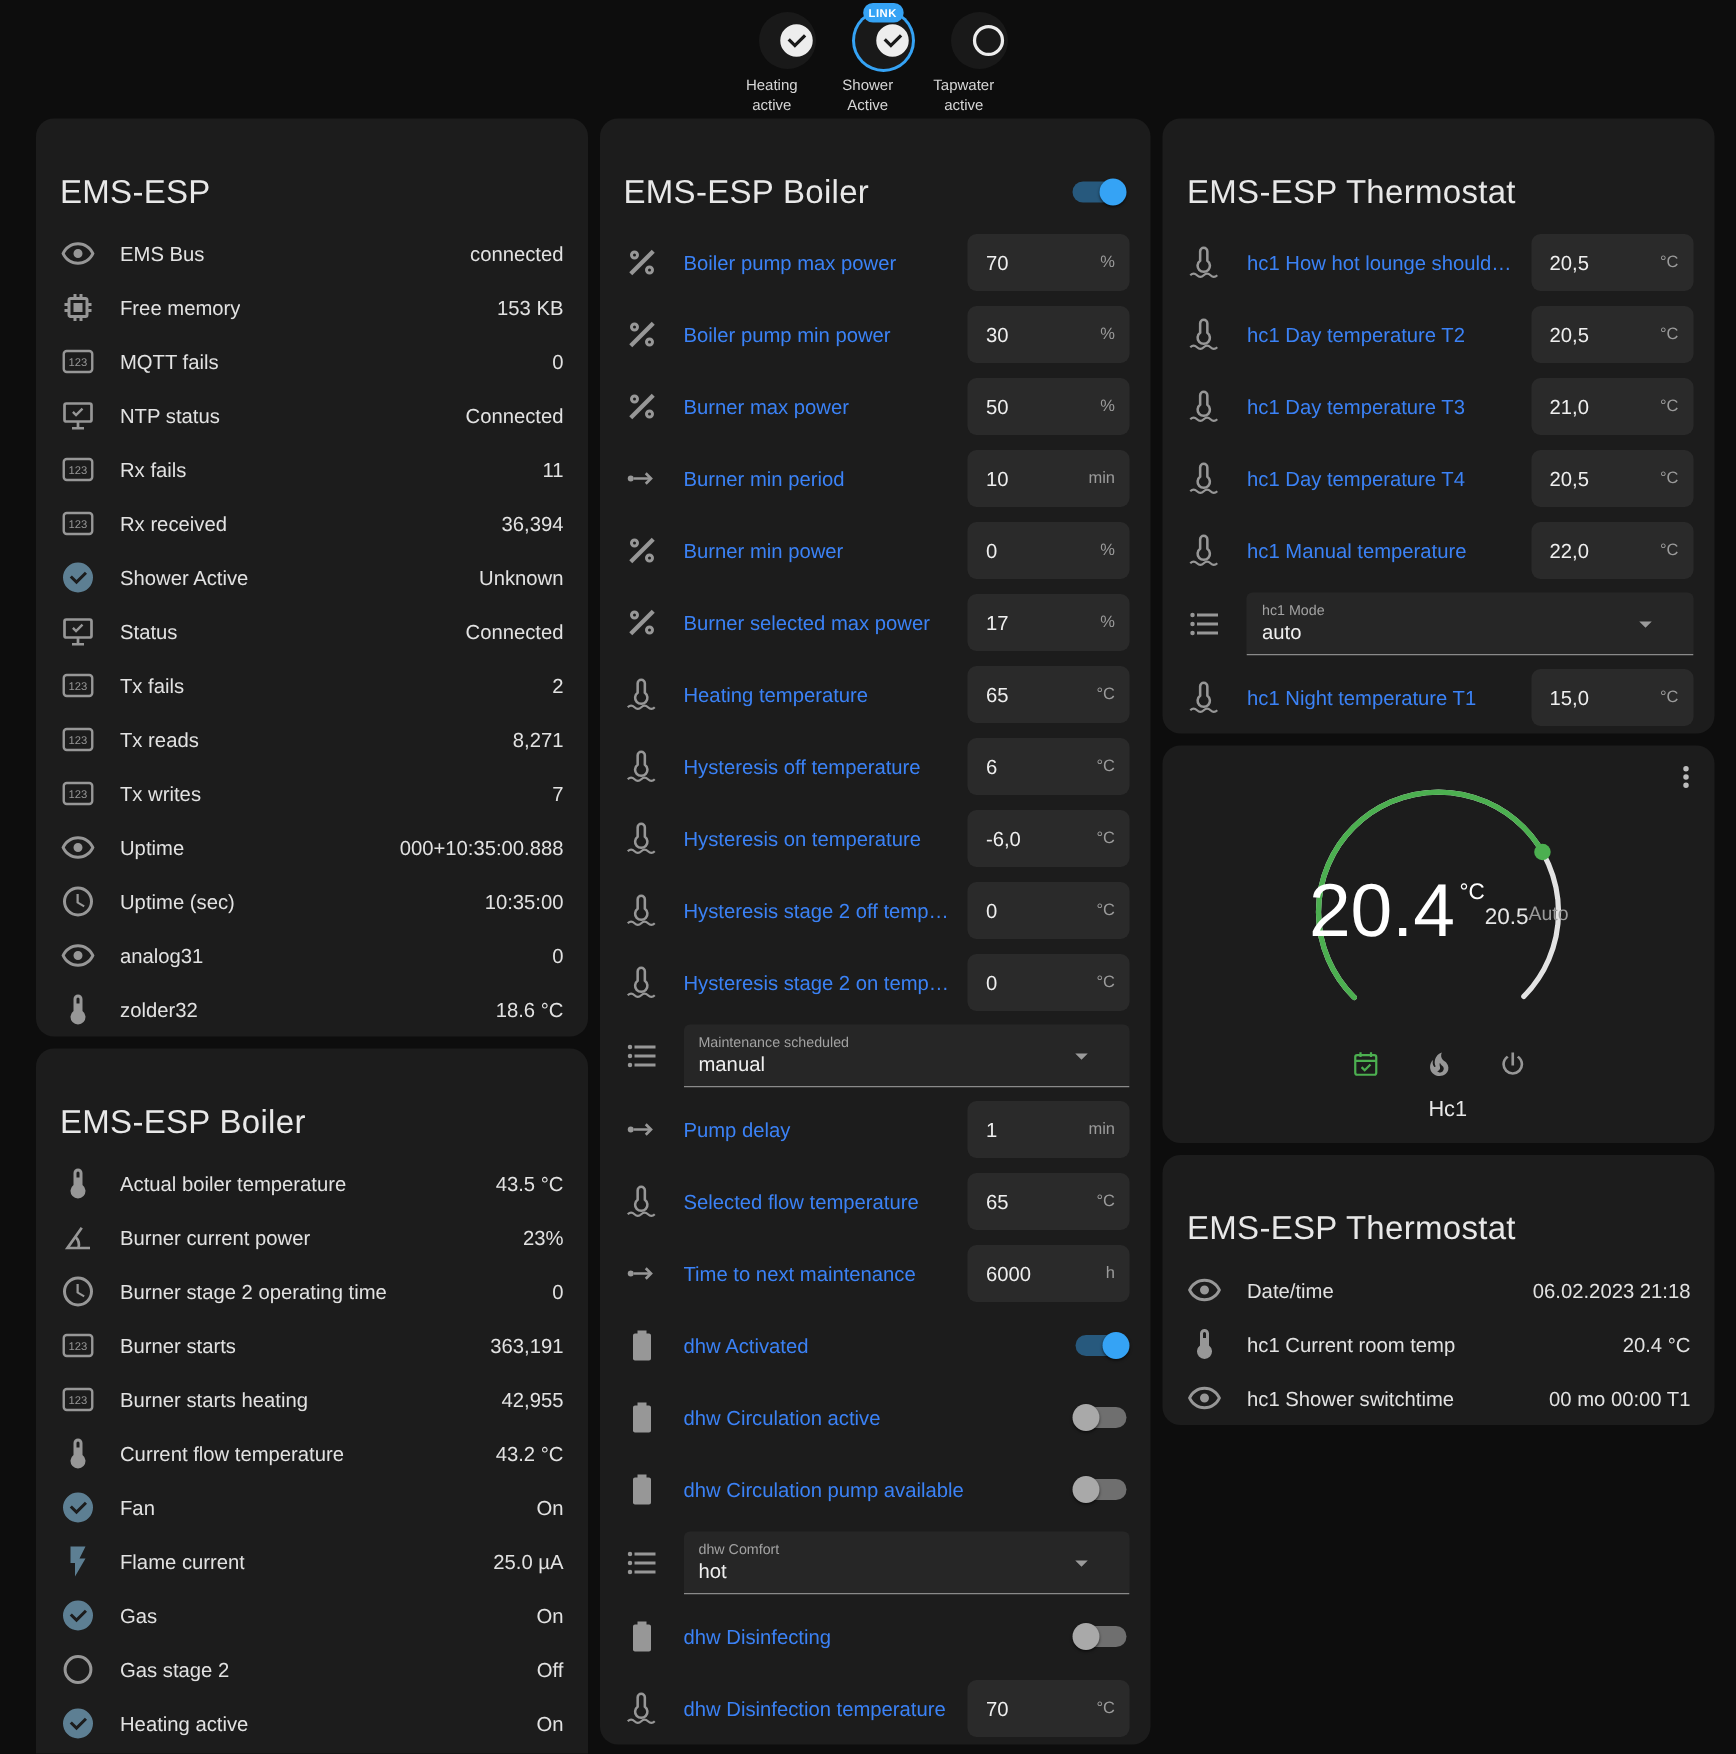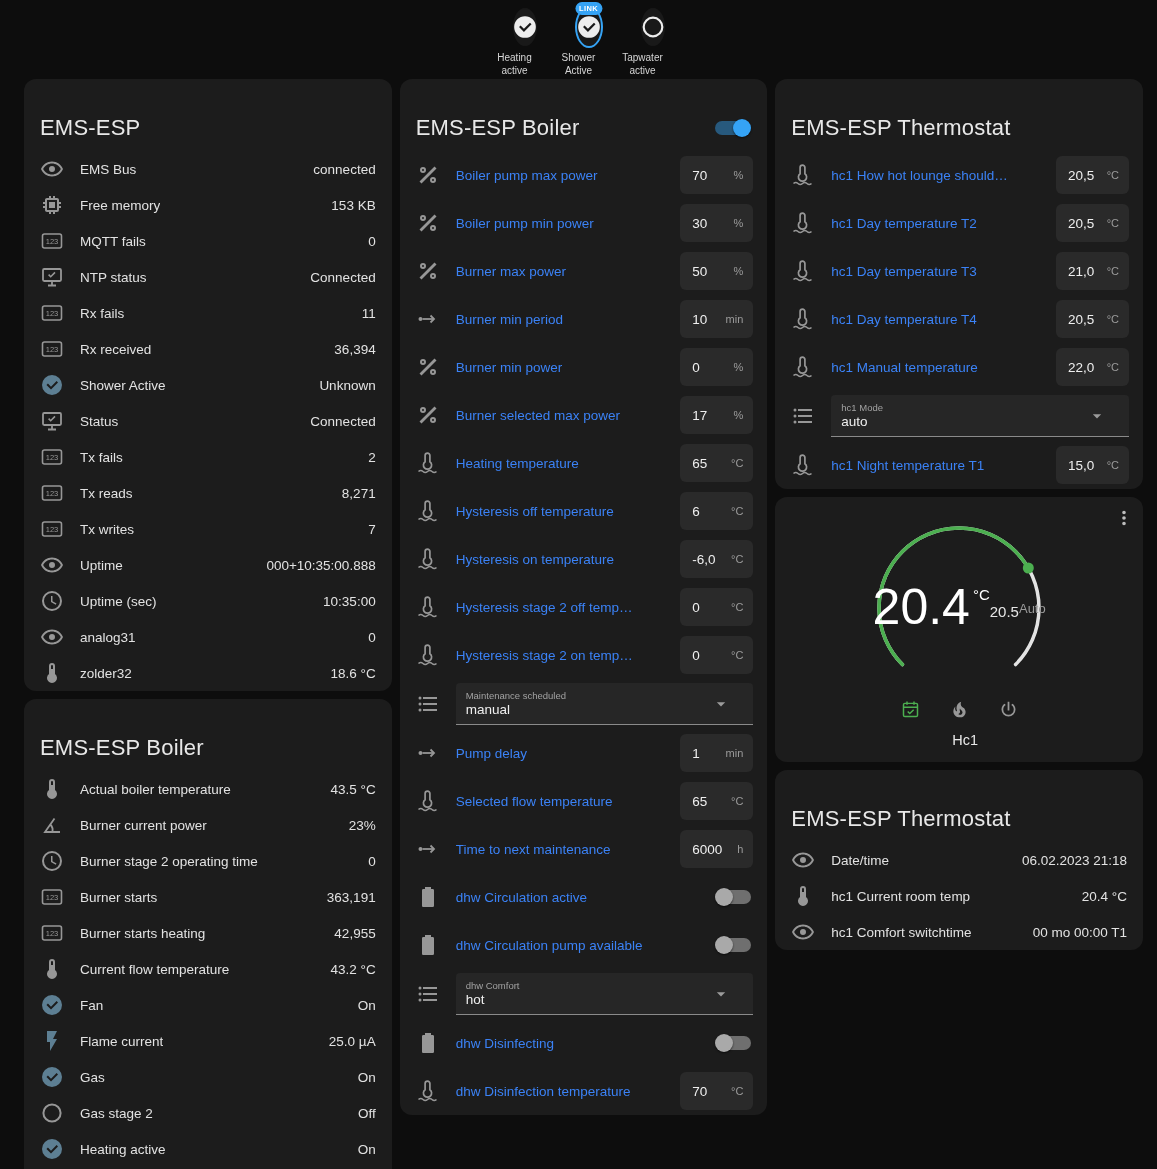"LINK" .badge-circle { justify-content: center -> flex-end; width: 24px -> 38px }
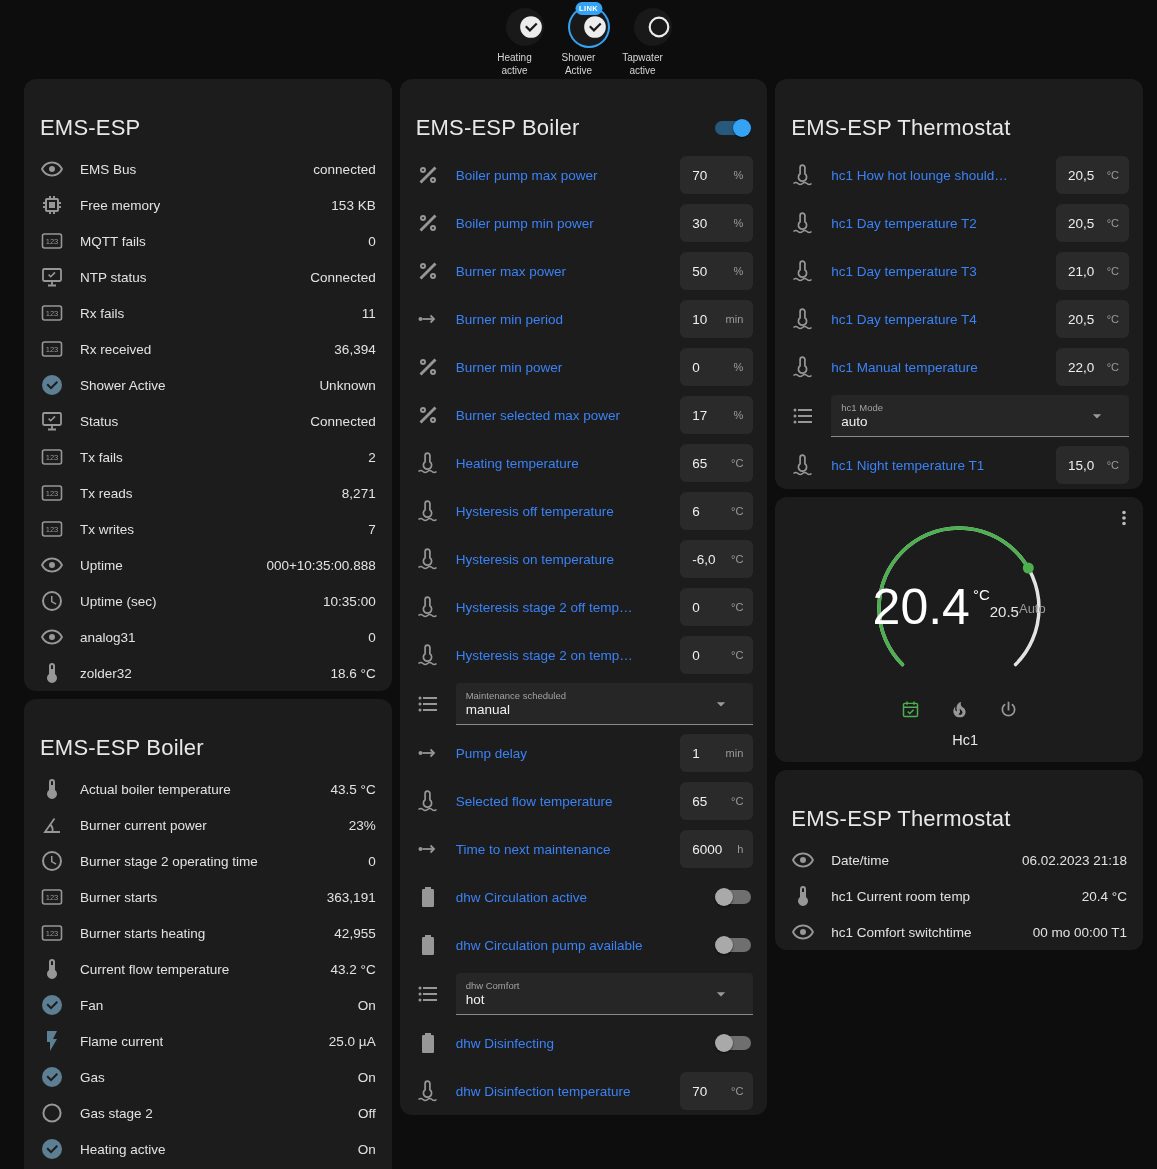"70" .num-box { width: 73px -> 108px }
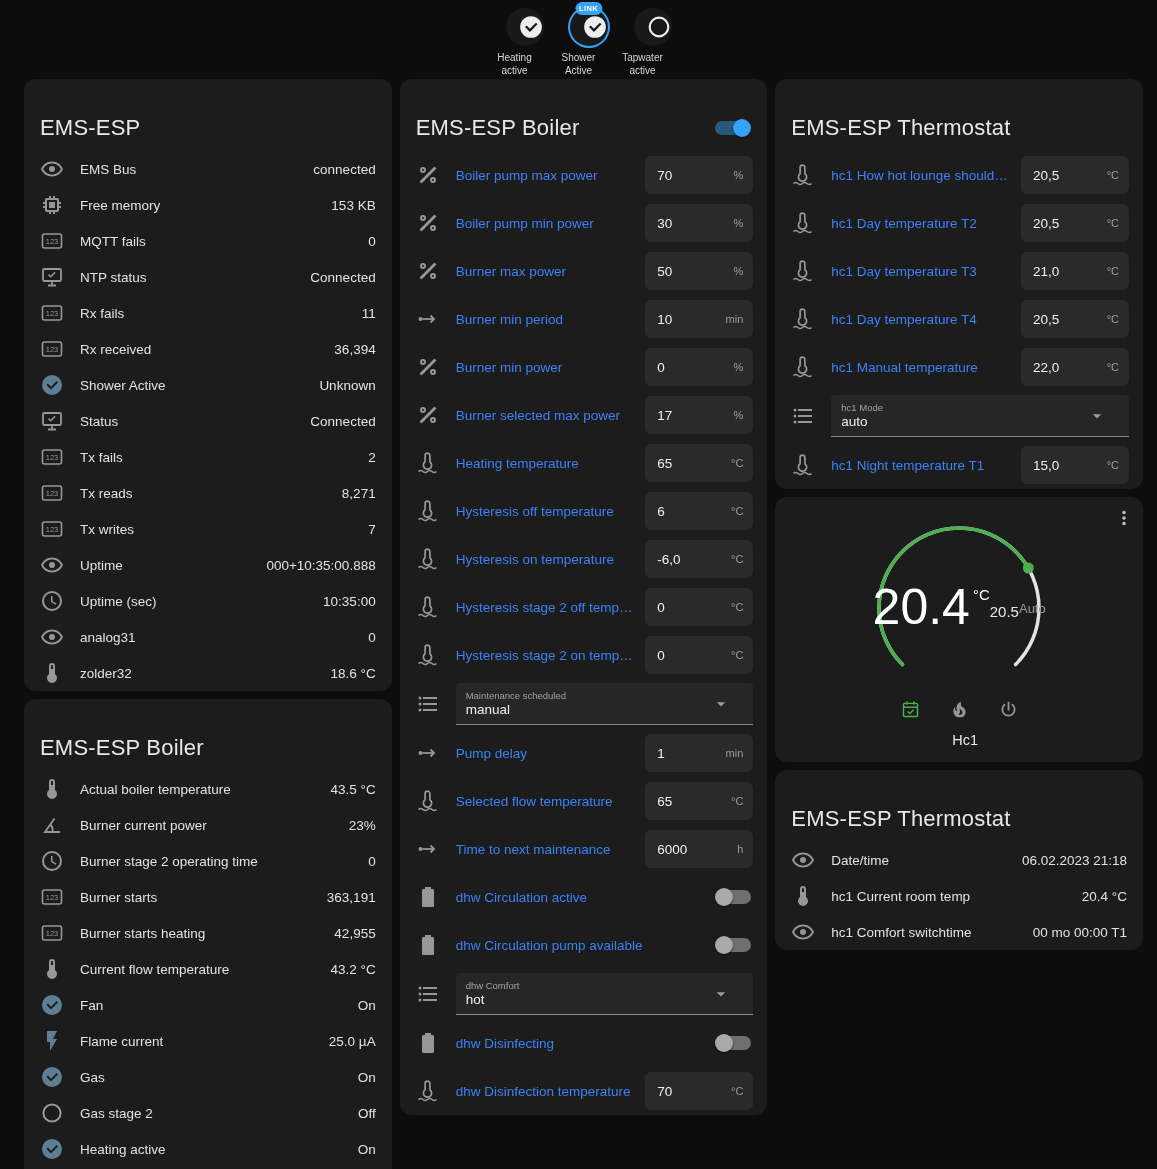"dhw Activated" div.ctl-row { html: none -> <div> <span> <svg> <path></path> </svg> </span> <span>dhw Activated</span> <div> <span></span> <span></span> </div> </div> }
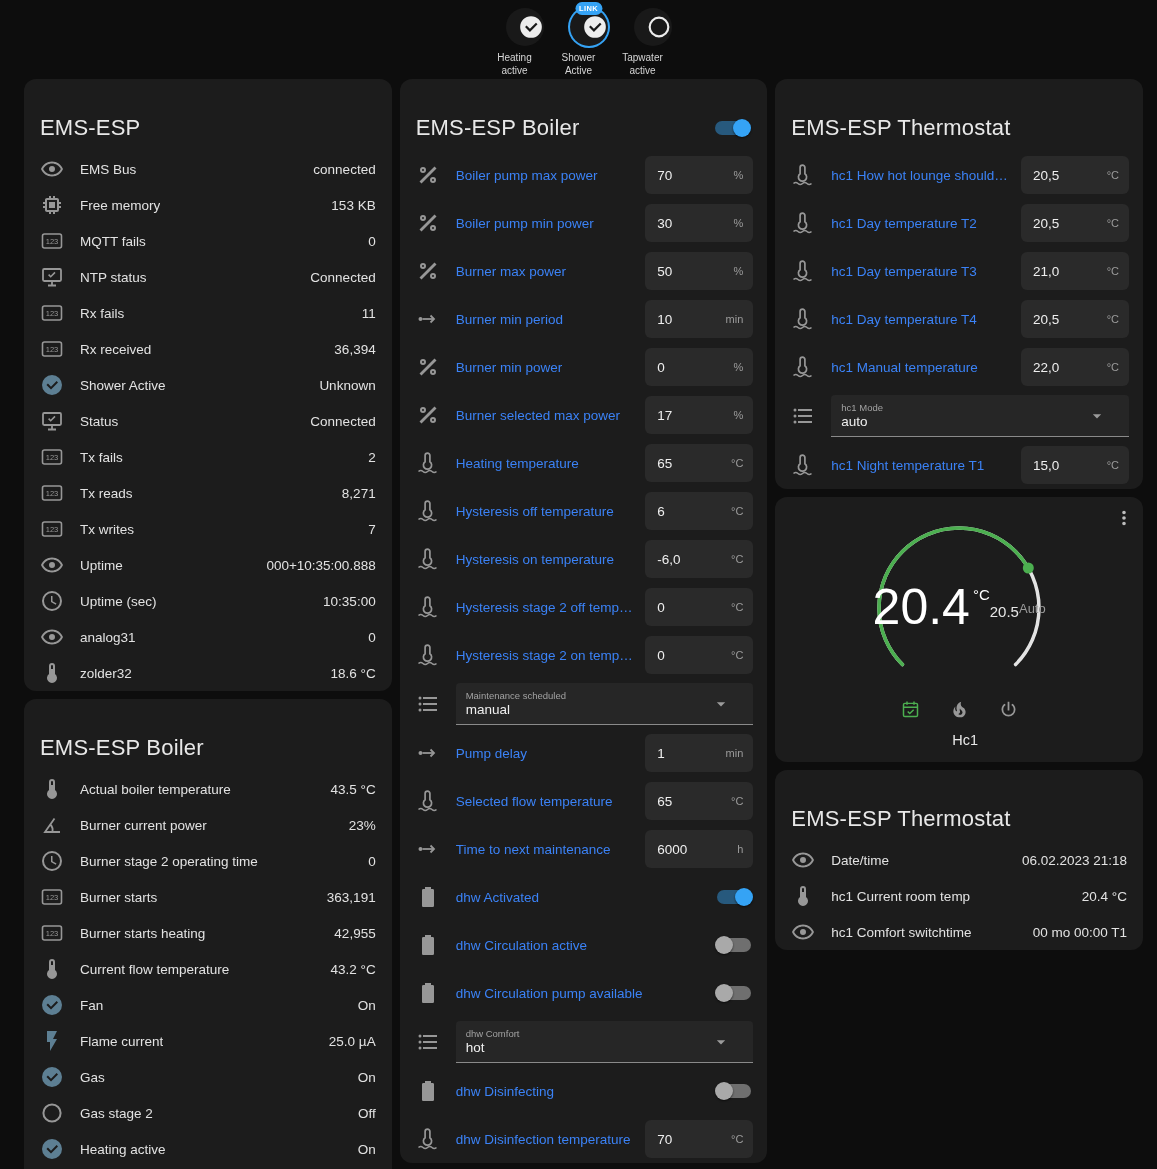"hc1 Comfort switchtime" span.attr-name { text: Comfort -> Shower }
